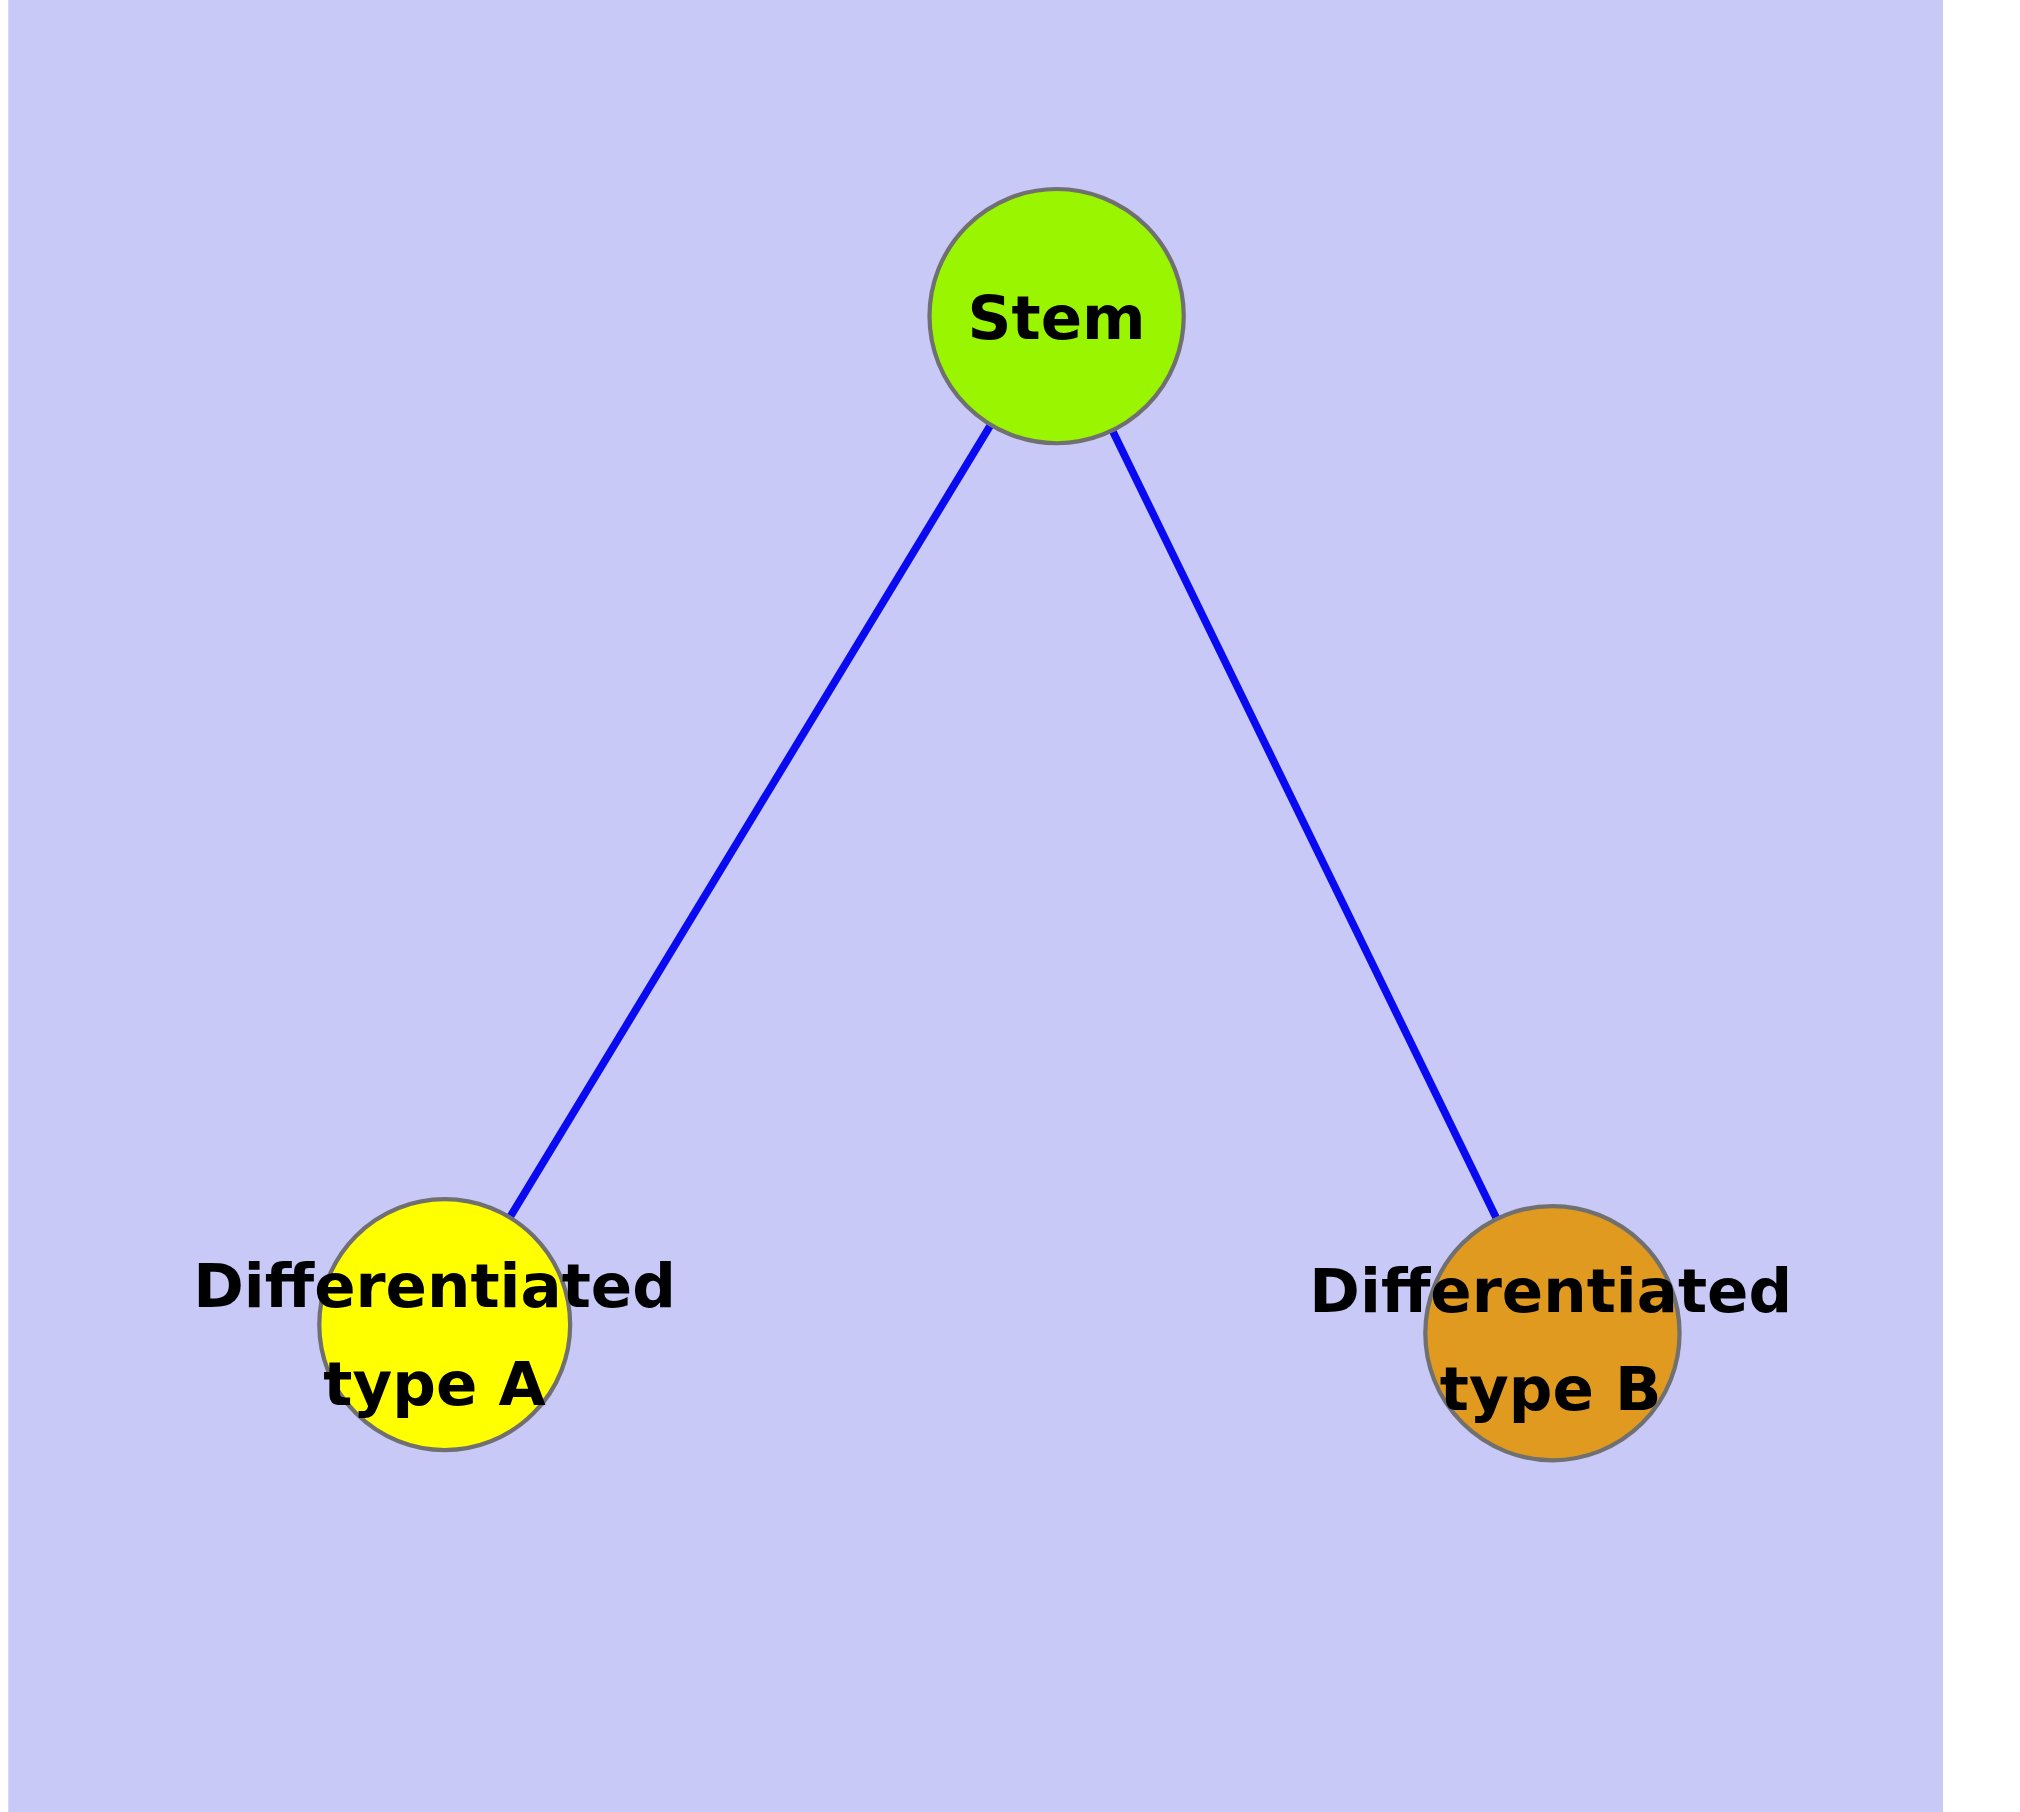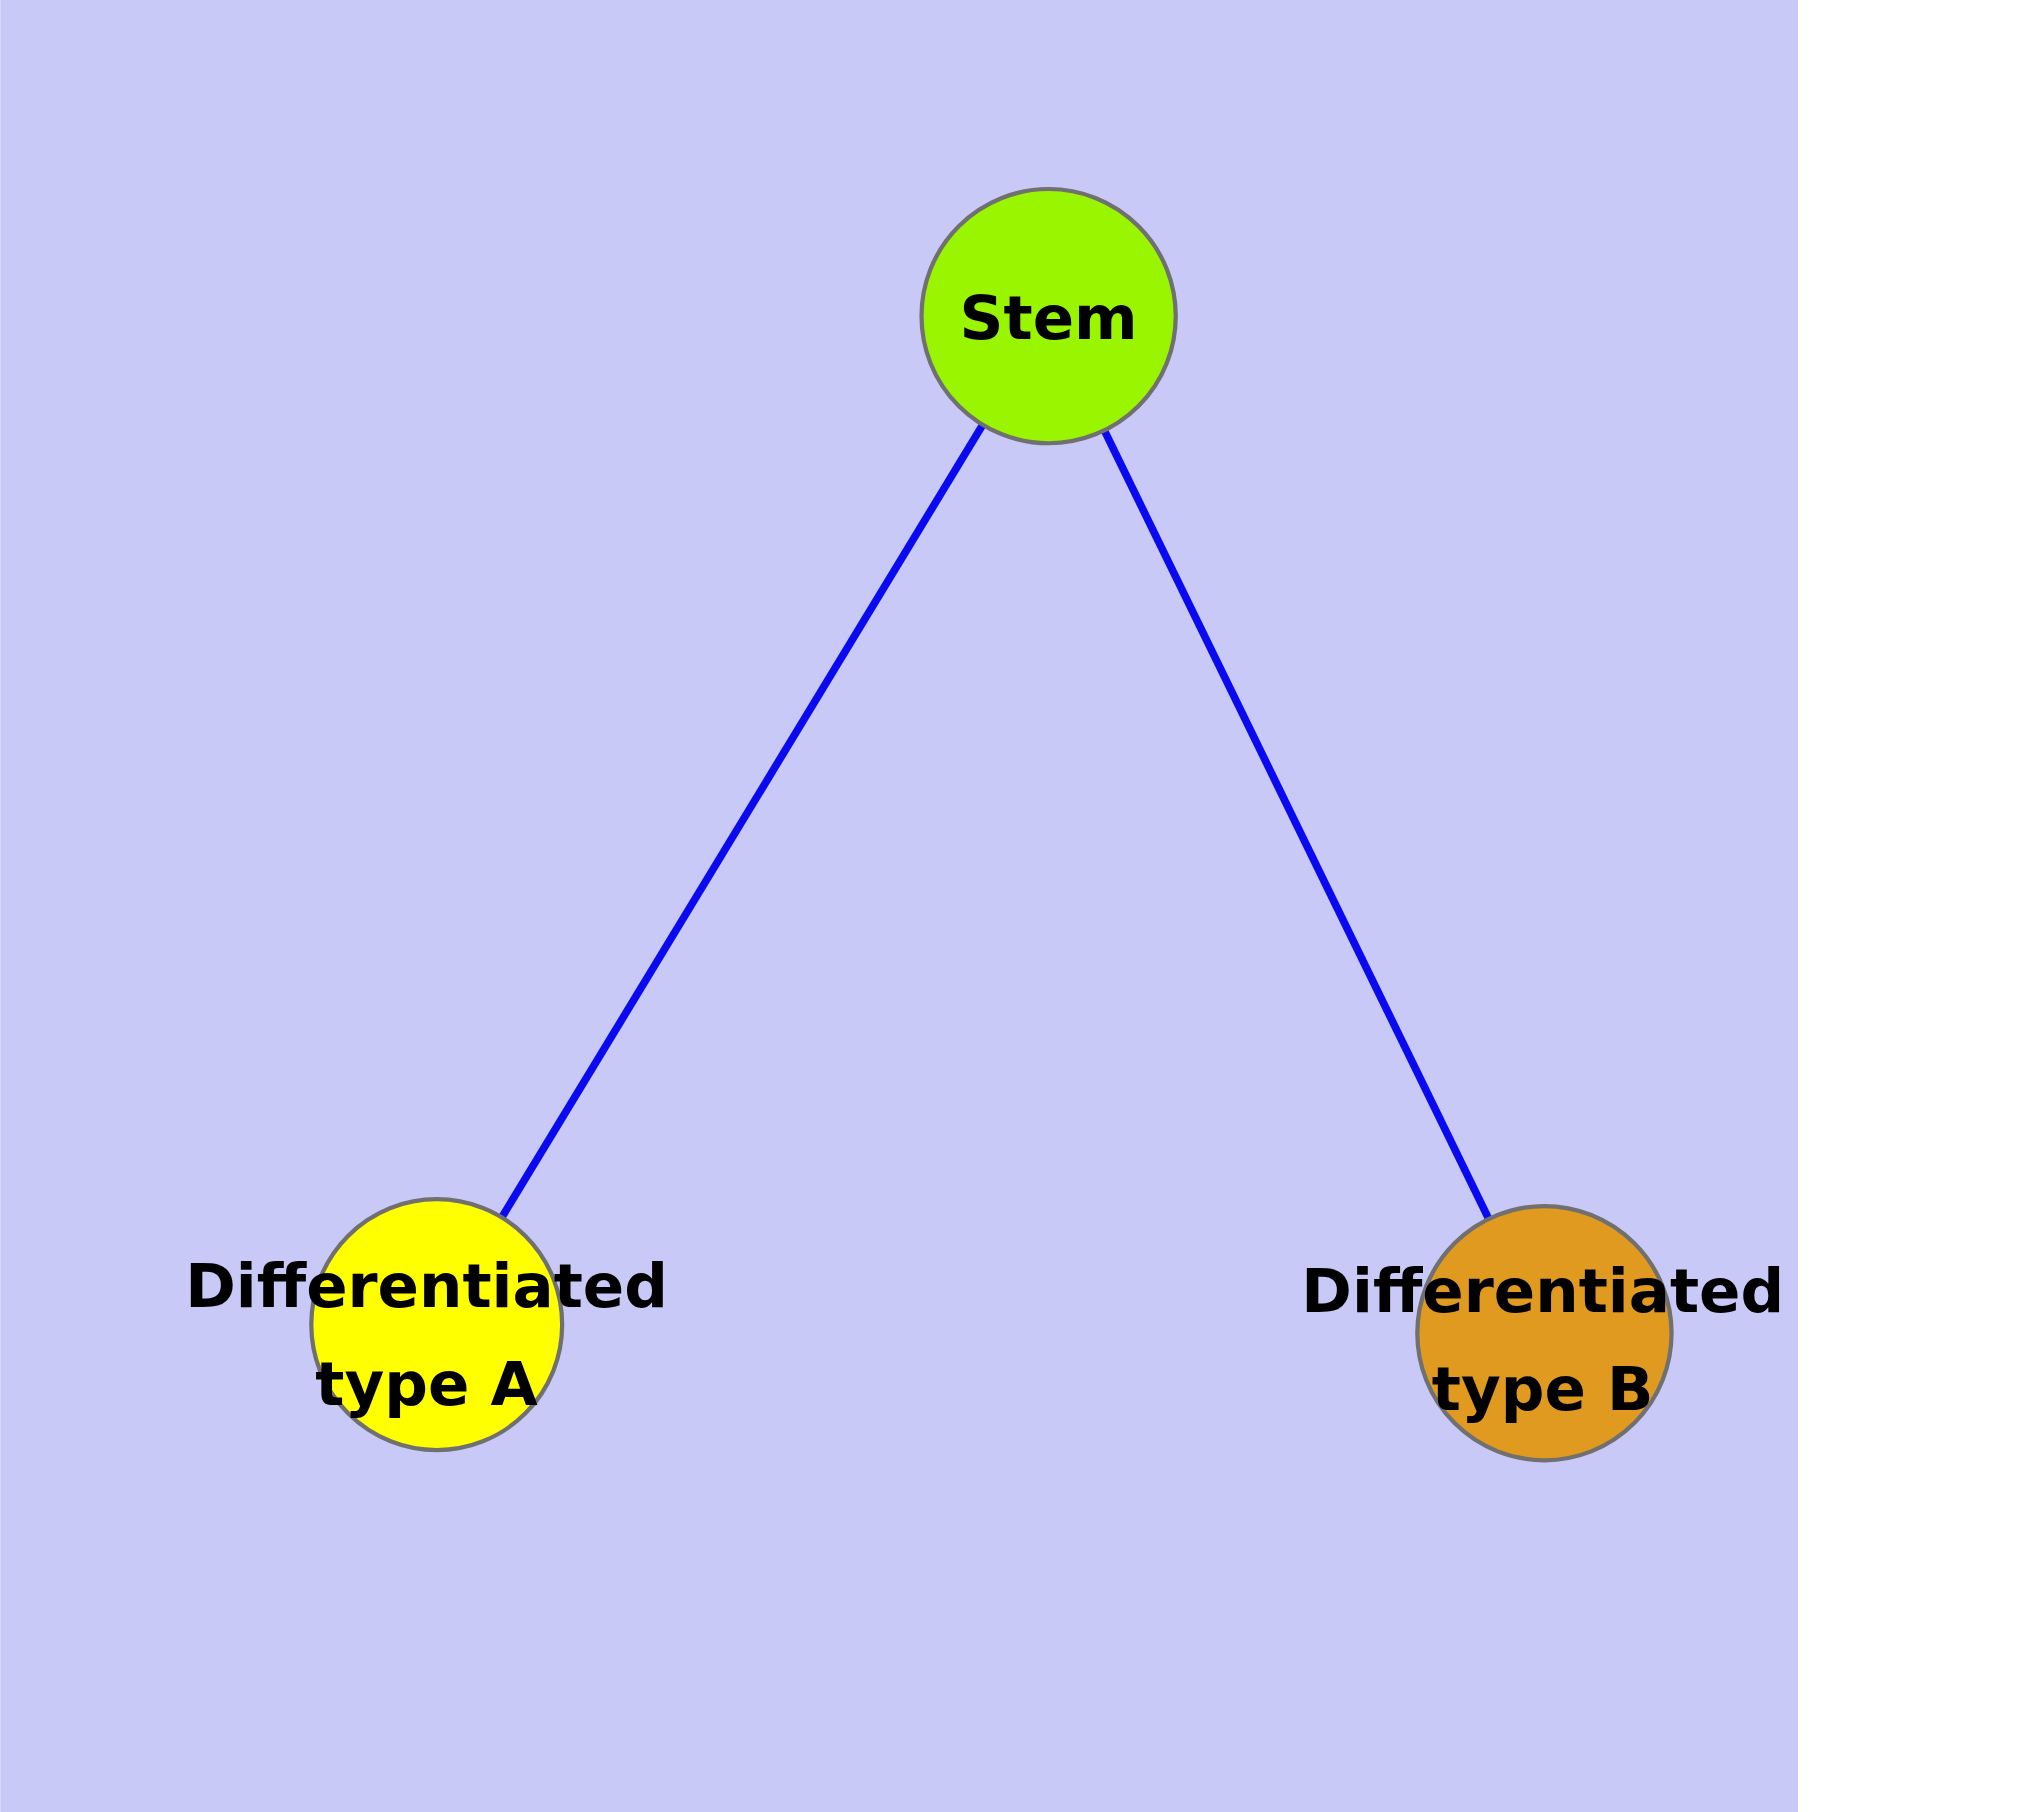"Stem" .canvas { margin-left: none -> 8px; width: 1798px -> 1935px }
